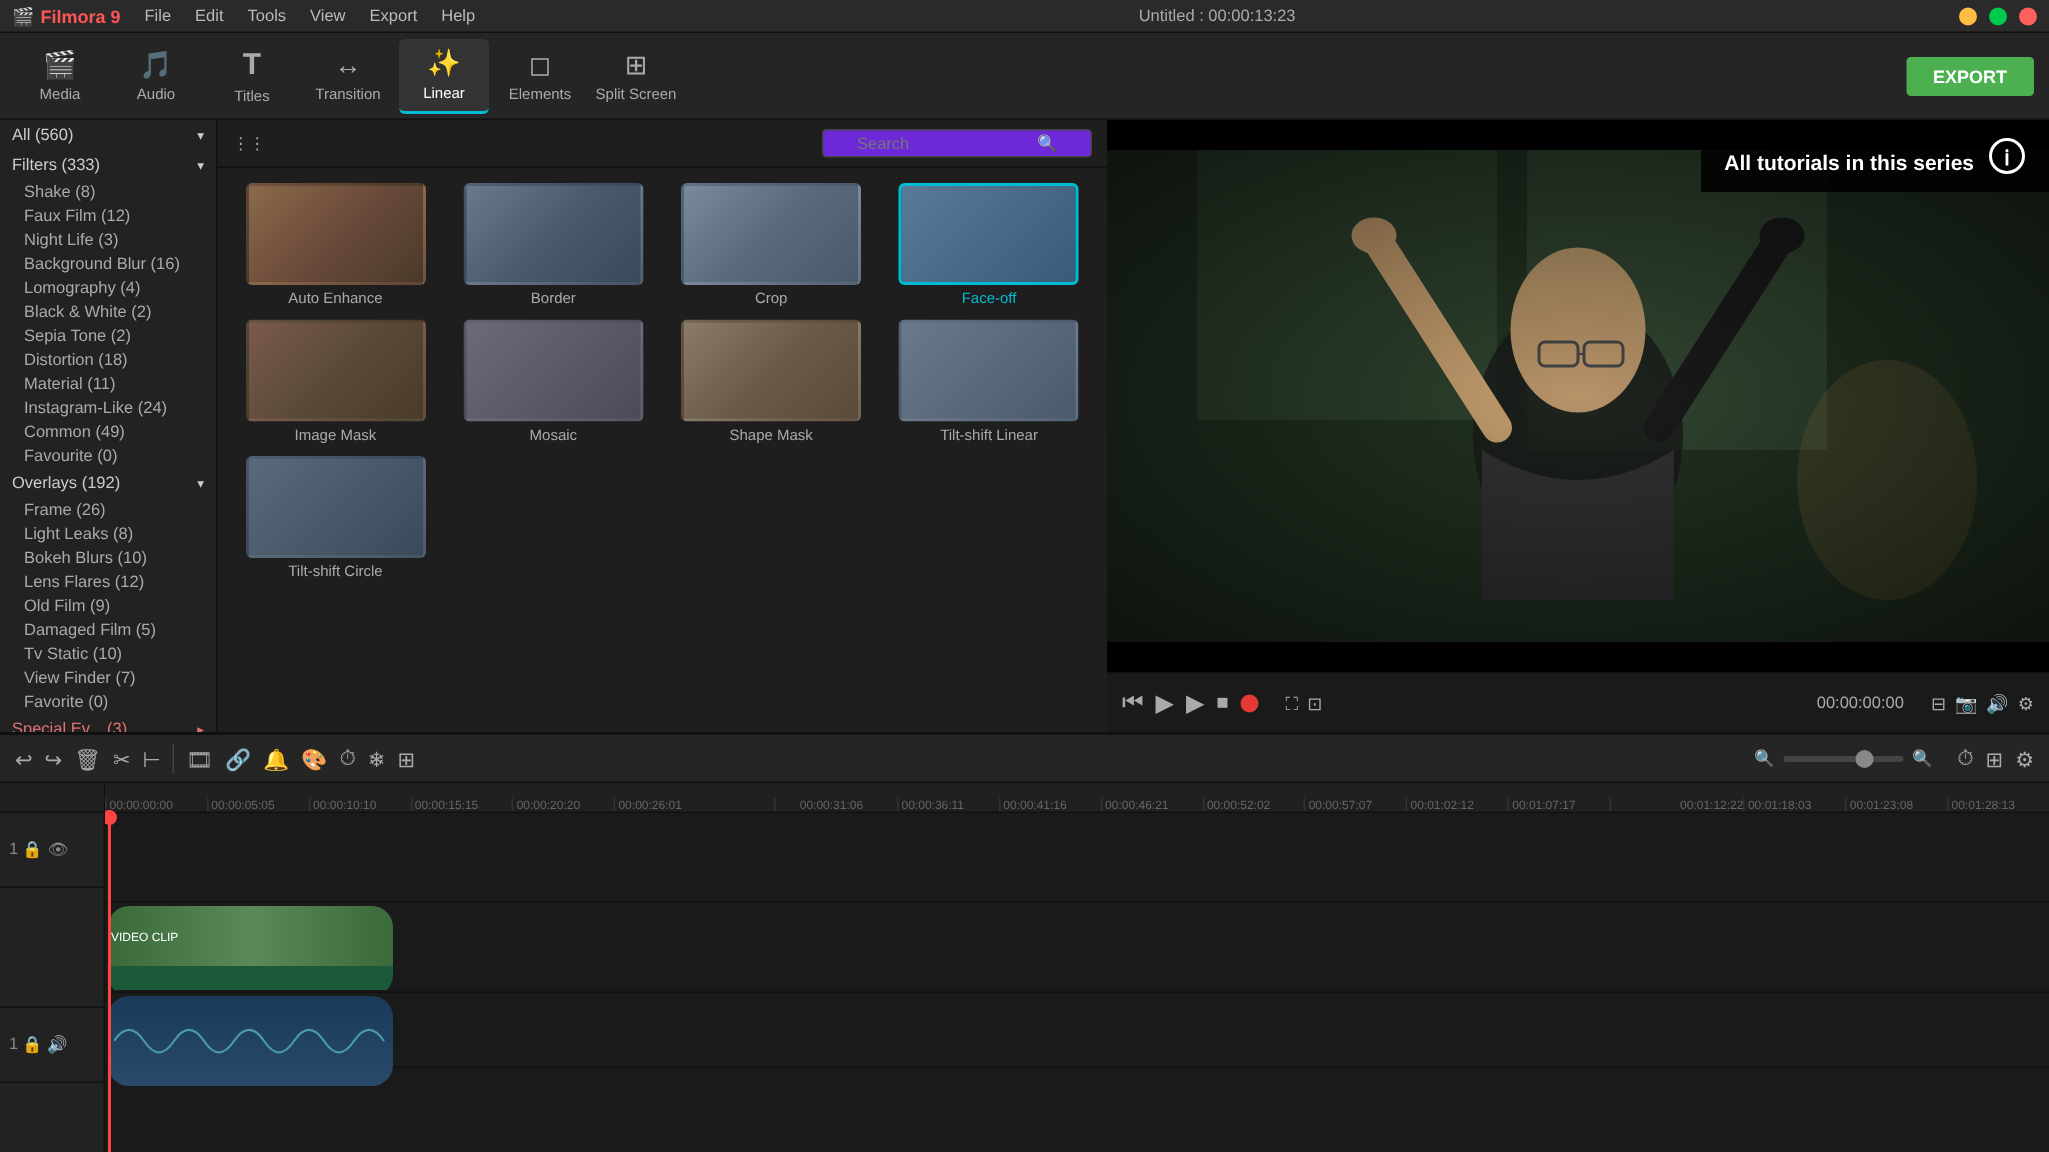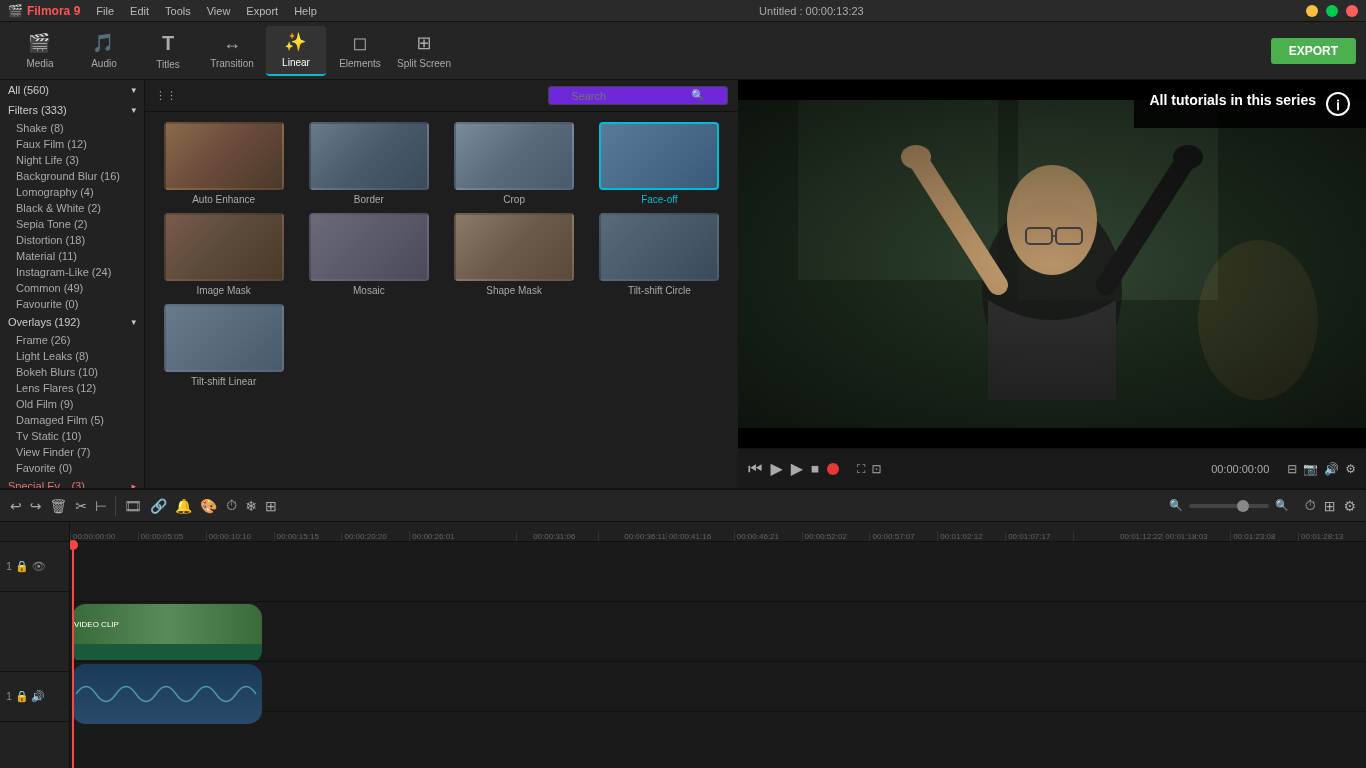"All tutorials in this series" #tutorial-banner { align-items: flex-start -> flex-end }
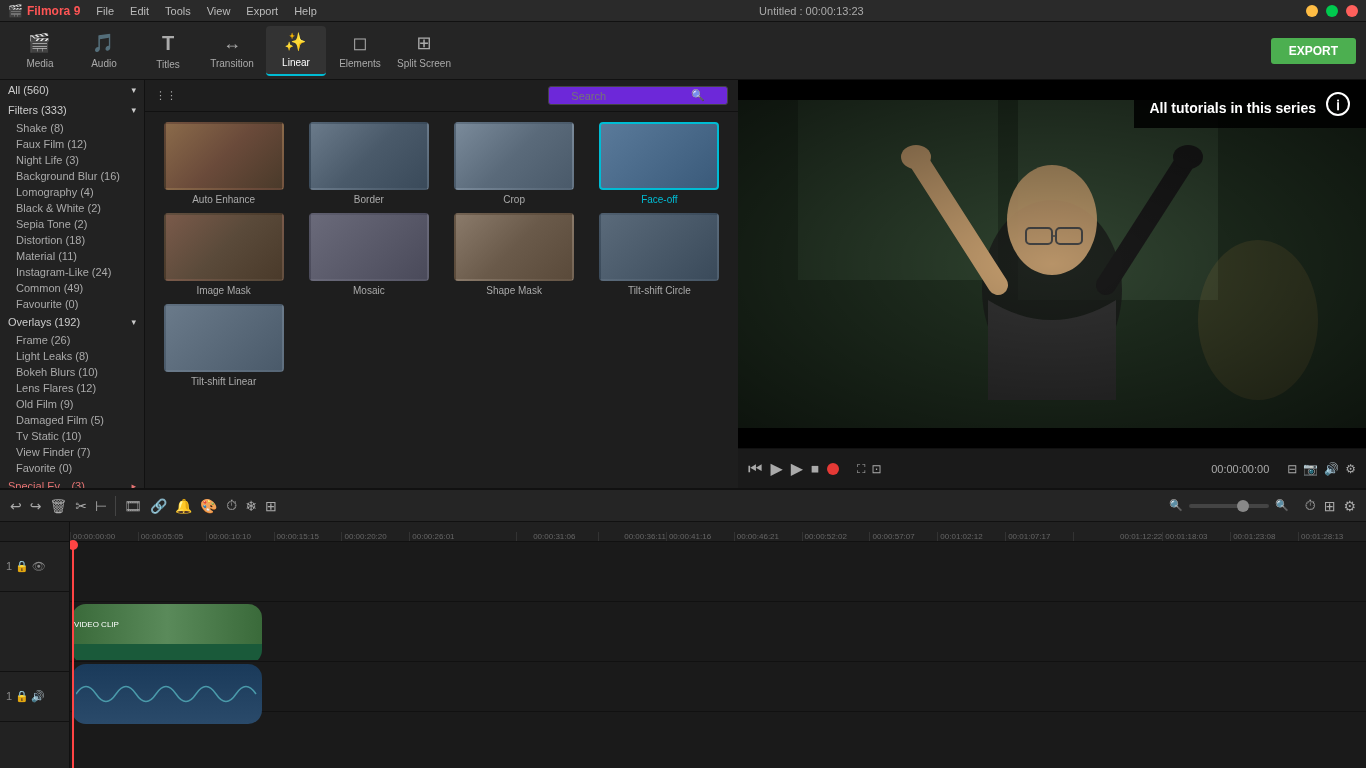"Tilt-shift Circle" div.effect-item { order: before "Tilt-shift Linear" -> after "Tilt-shift Linear" }
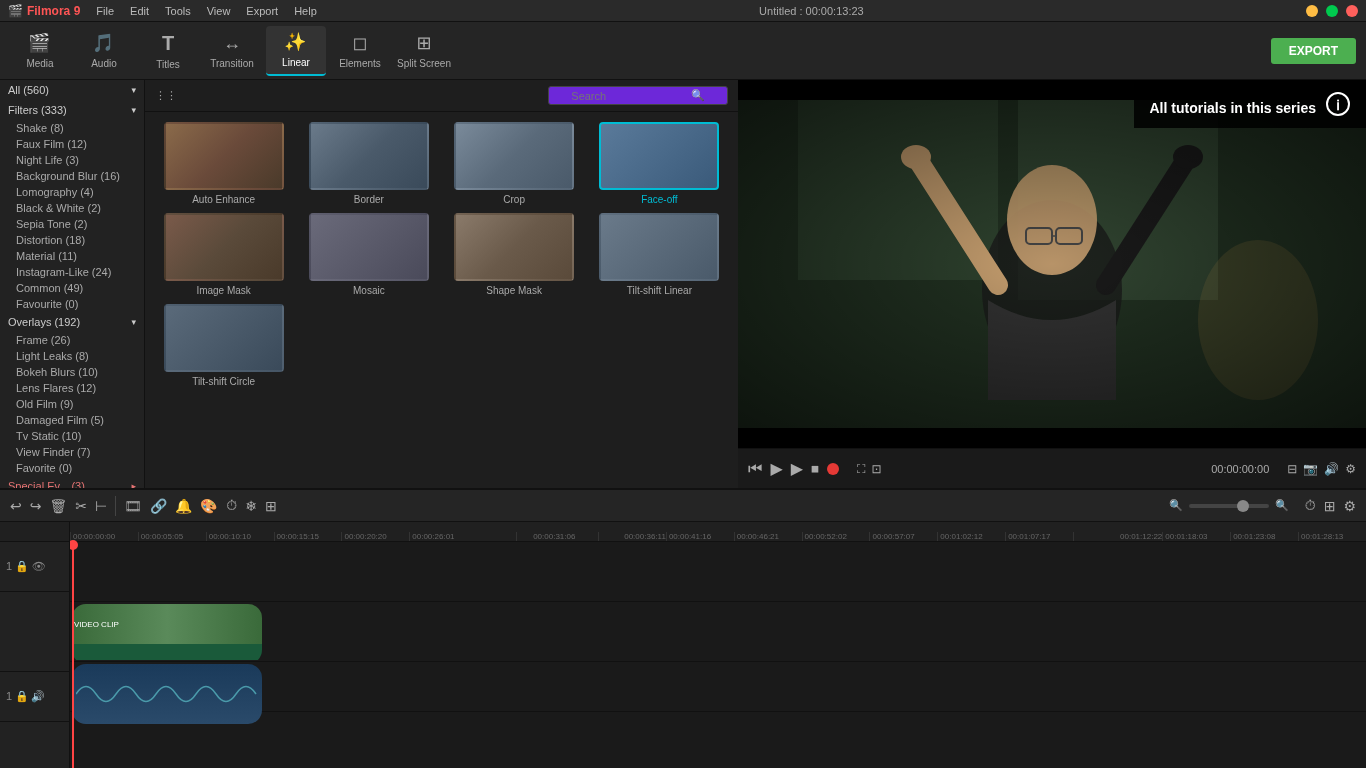"00:00:36:11" div { align-items: flex-end -> flex-start }
